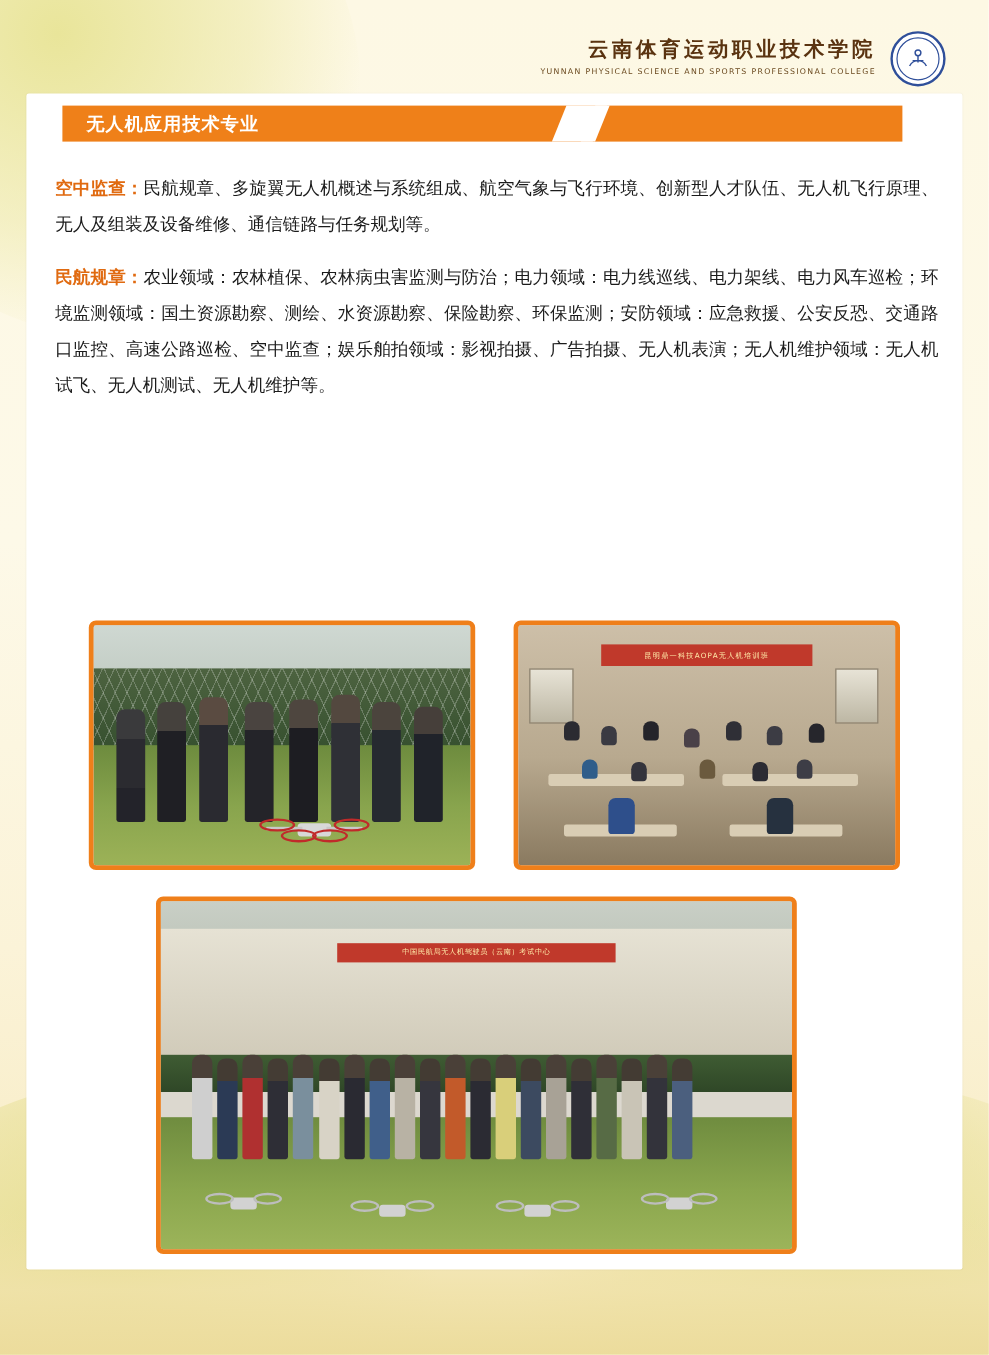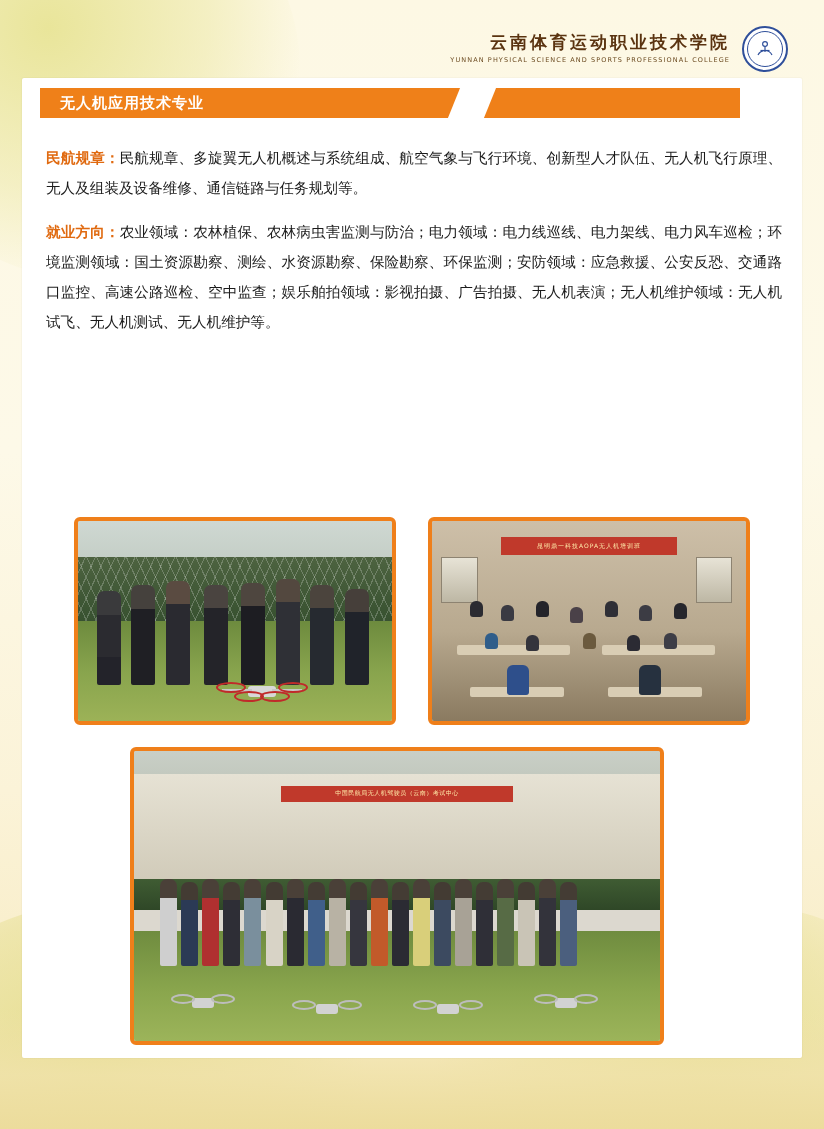"无人机应用技术专业" .title-bar { left: 40px -> 52px }
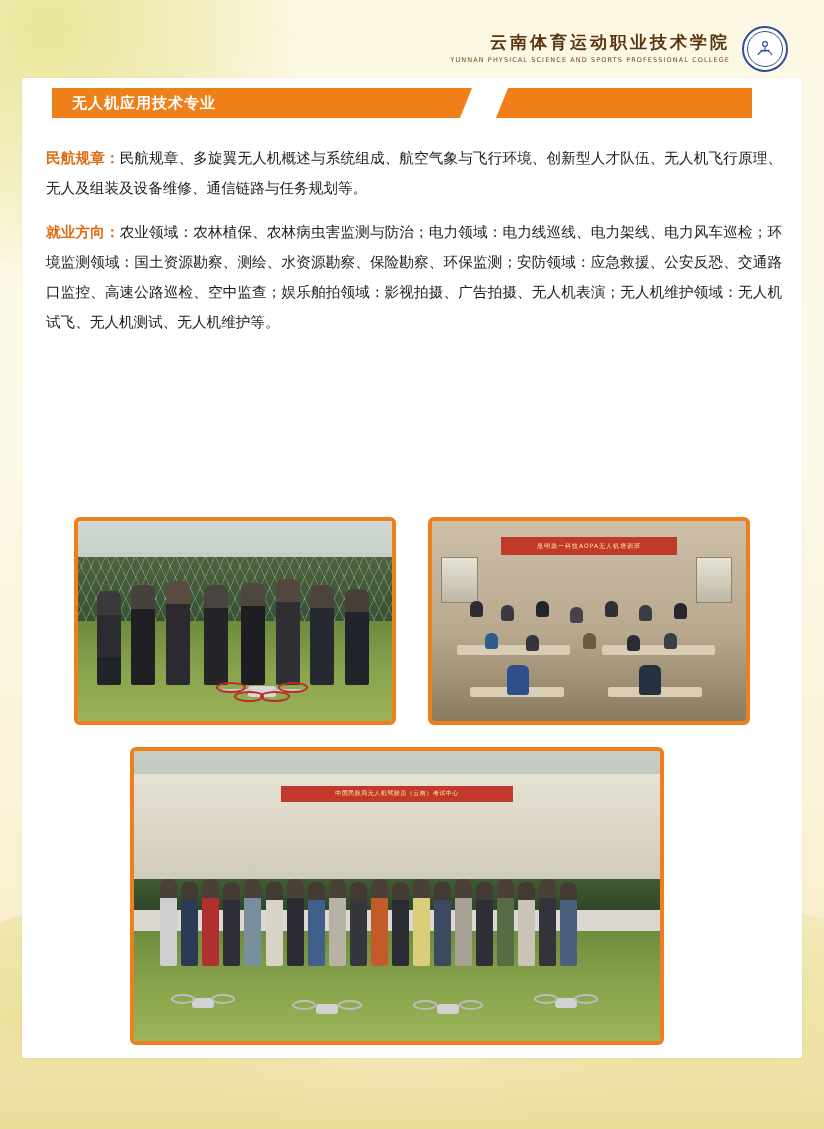"民航规章：" span.label { text: 民航规章 -> 空中监查 }
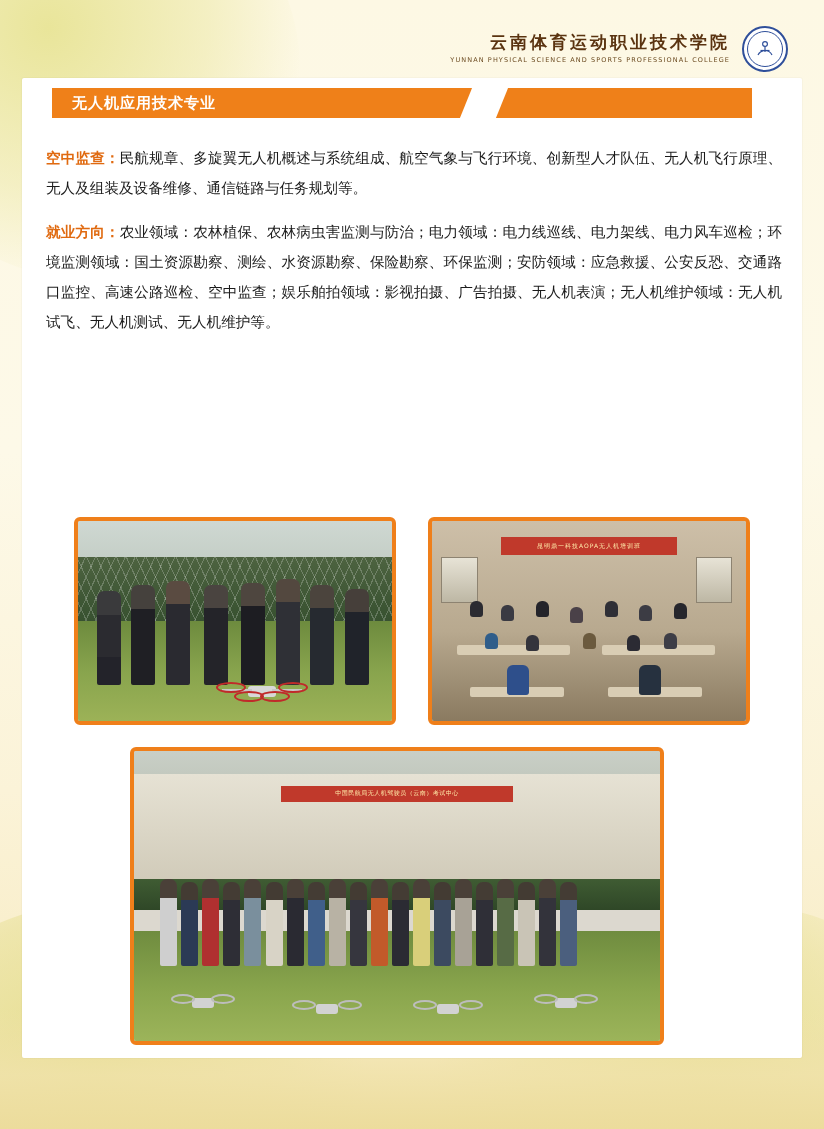"就业方向：" span.label { text: 就业方向 -> 民航规章 }
